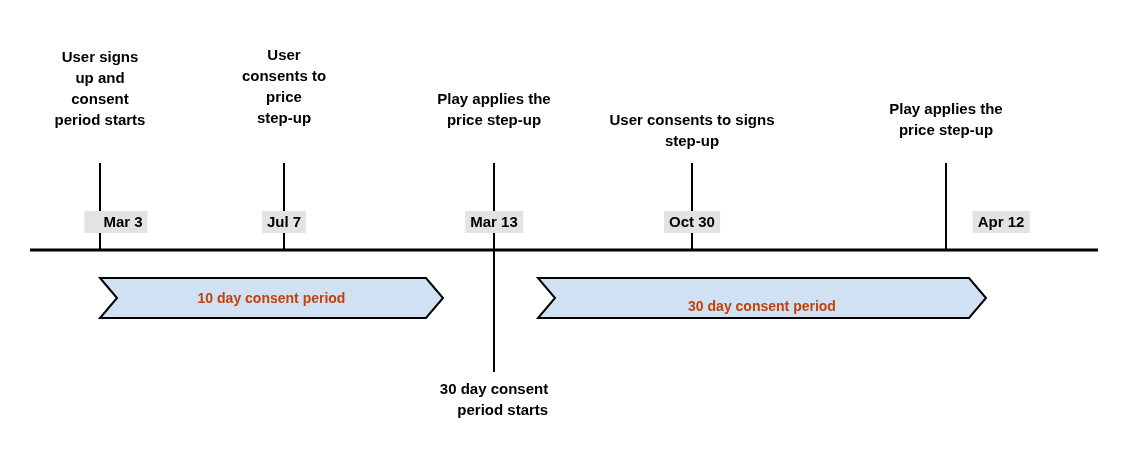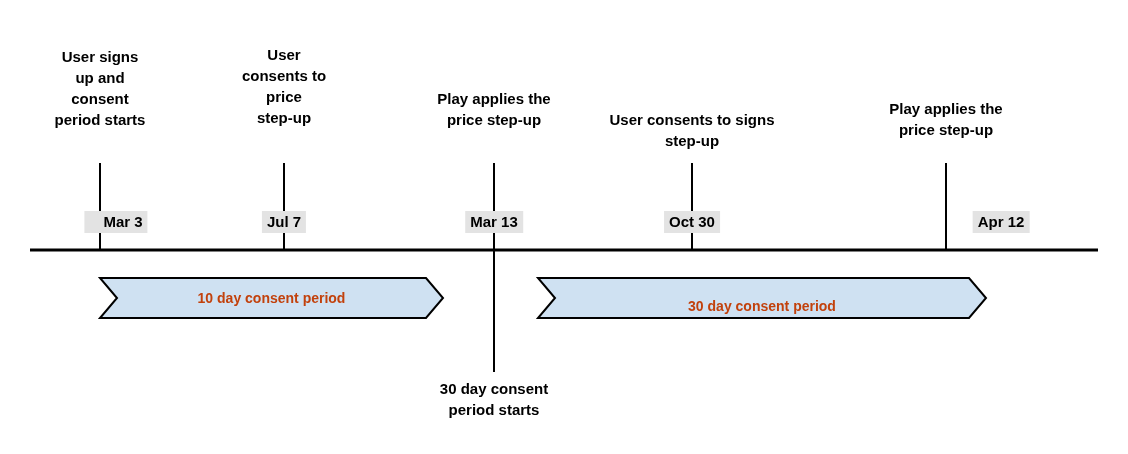"30 day consent" .below-caption { text-align: center -> right }
